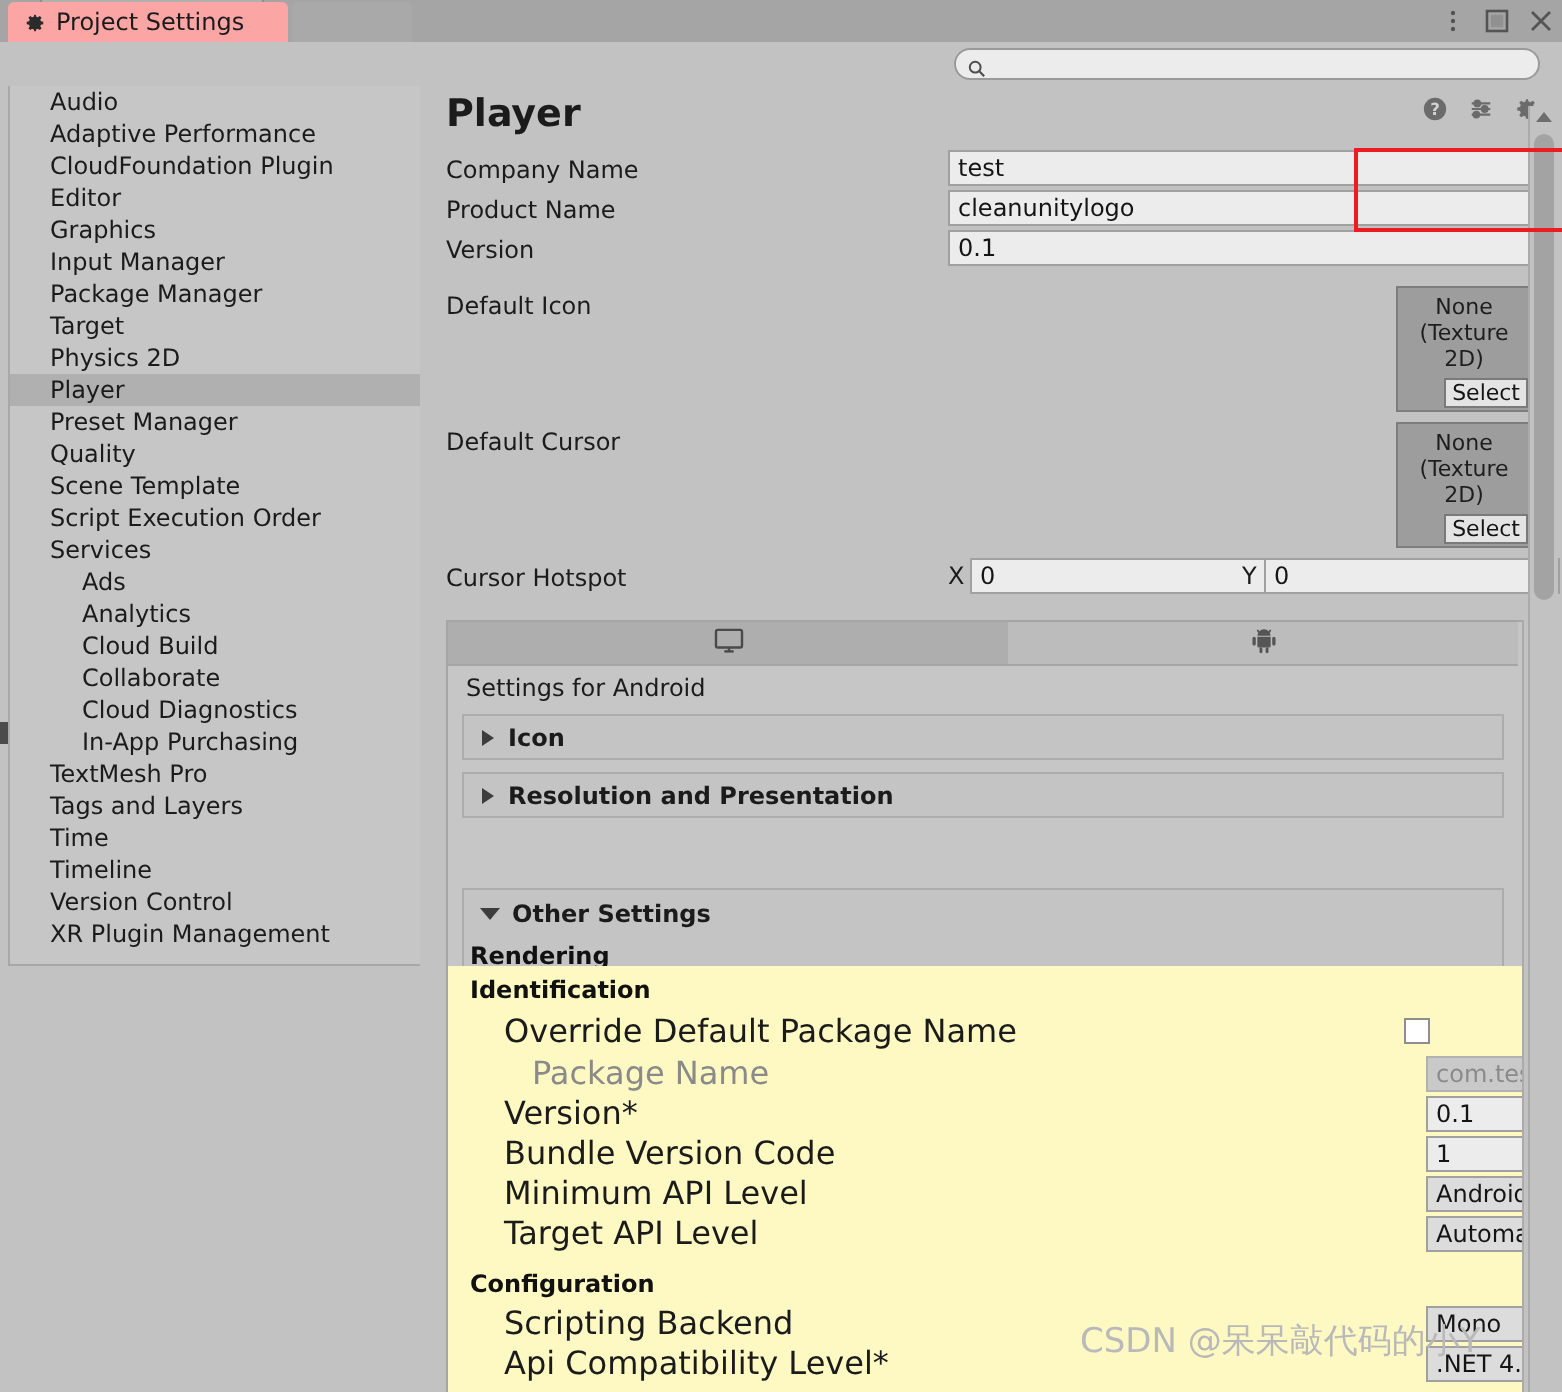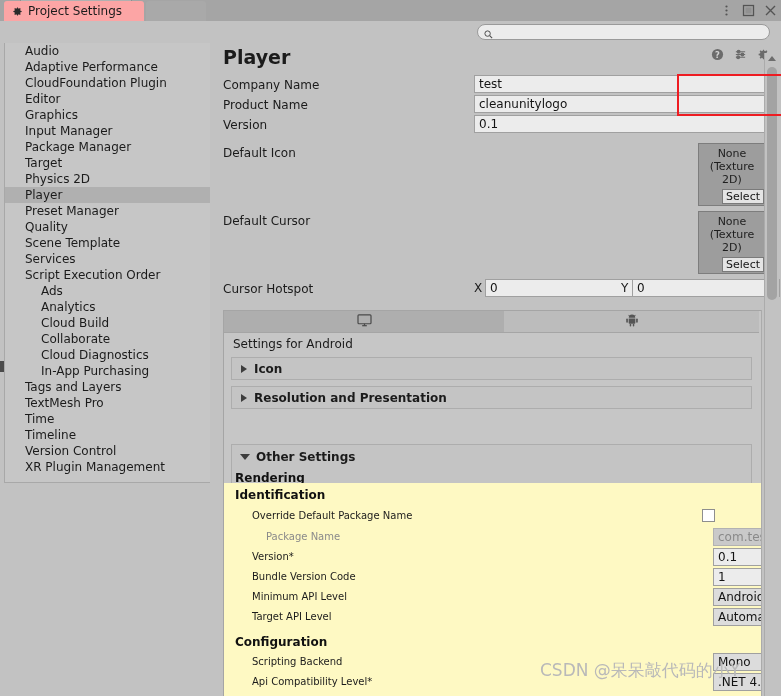"Services" div.sb-row { order: before "Script Execution Order" -> after "Script Execution Order" }
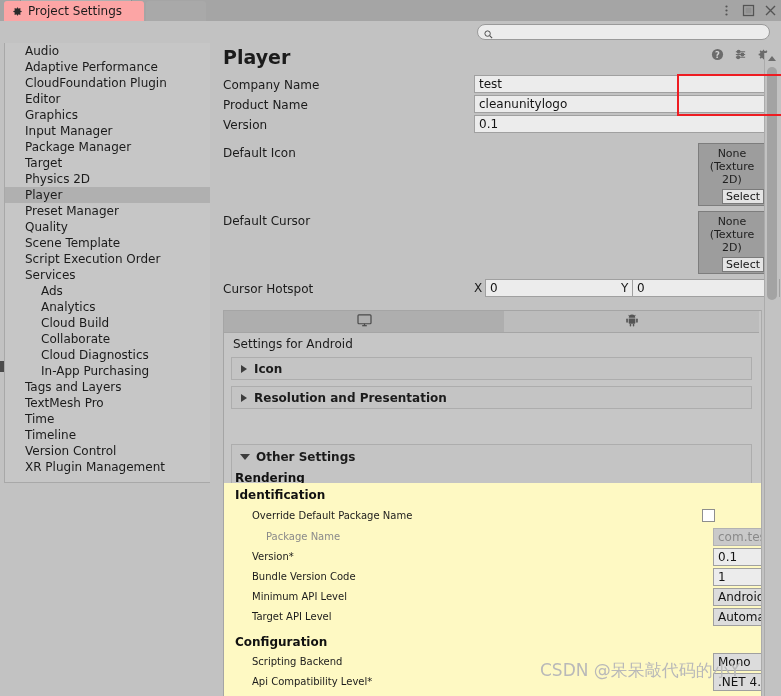"Tags and Layers" div.sb-row { order: before "TextMesh Pro" -> after "TextMesh Pro" }
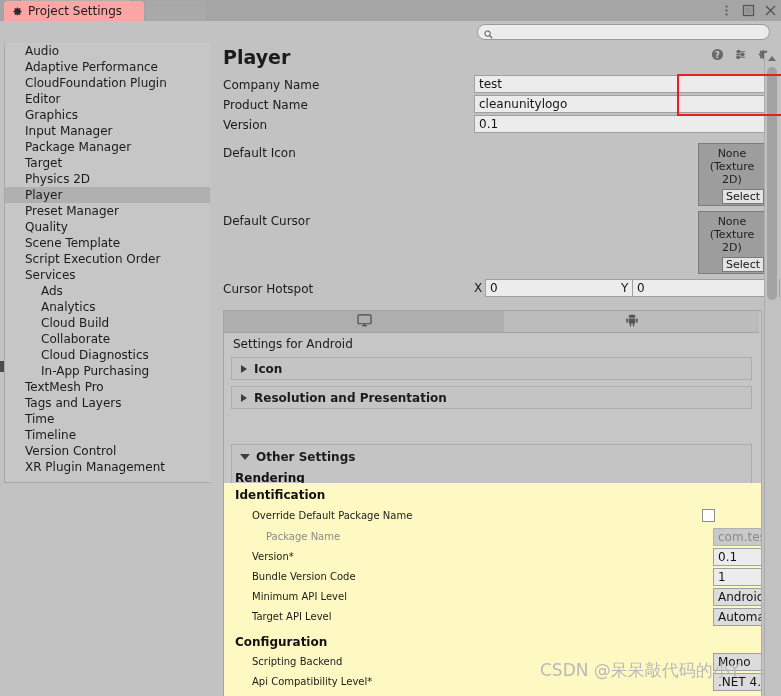"Override Default Package Name" .prow { font-size: 10px -> 16px }
